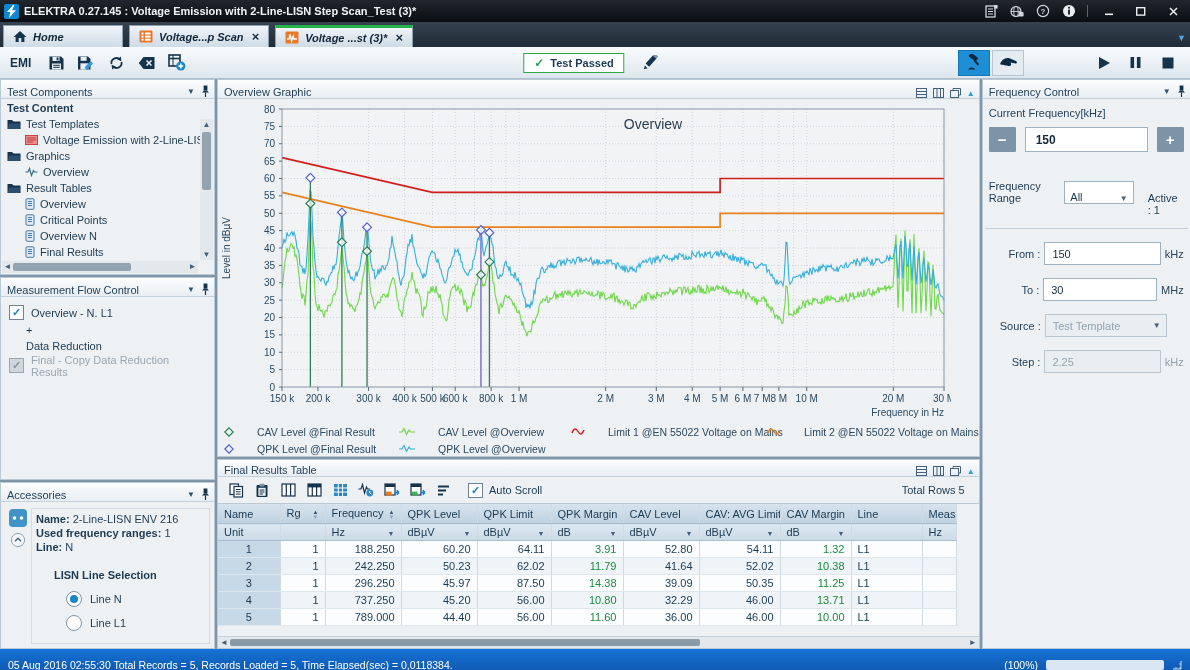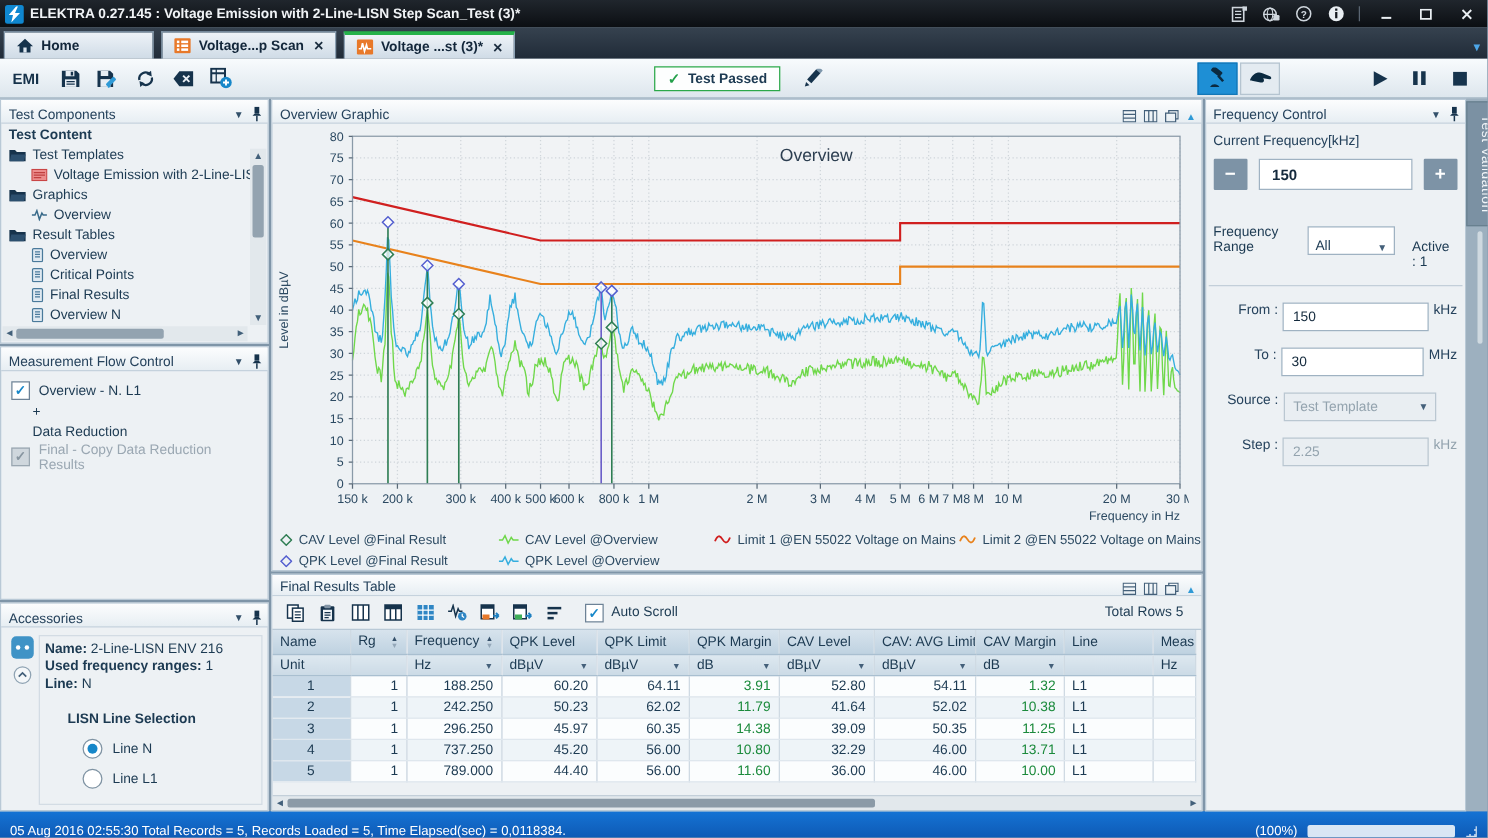"Home" .tabbar { font-style: none -> italic }
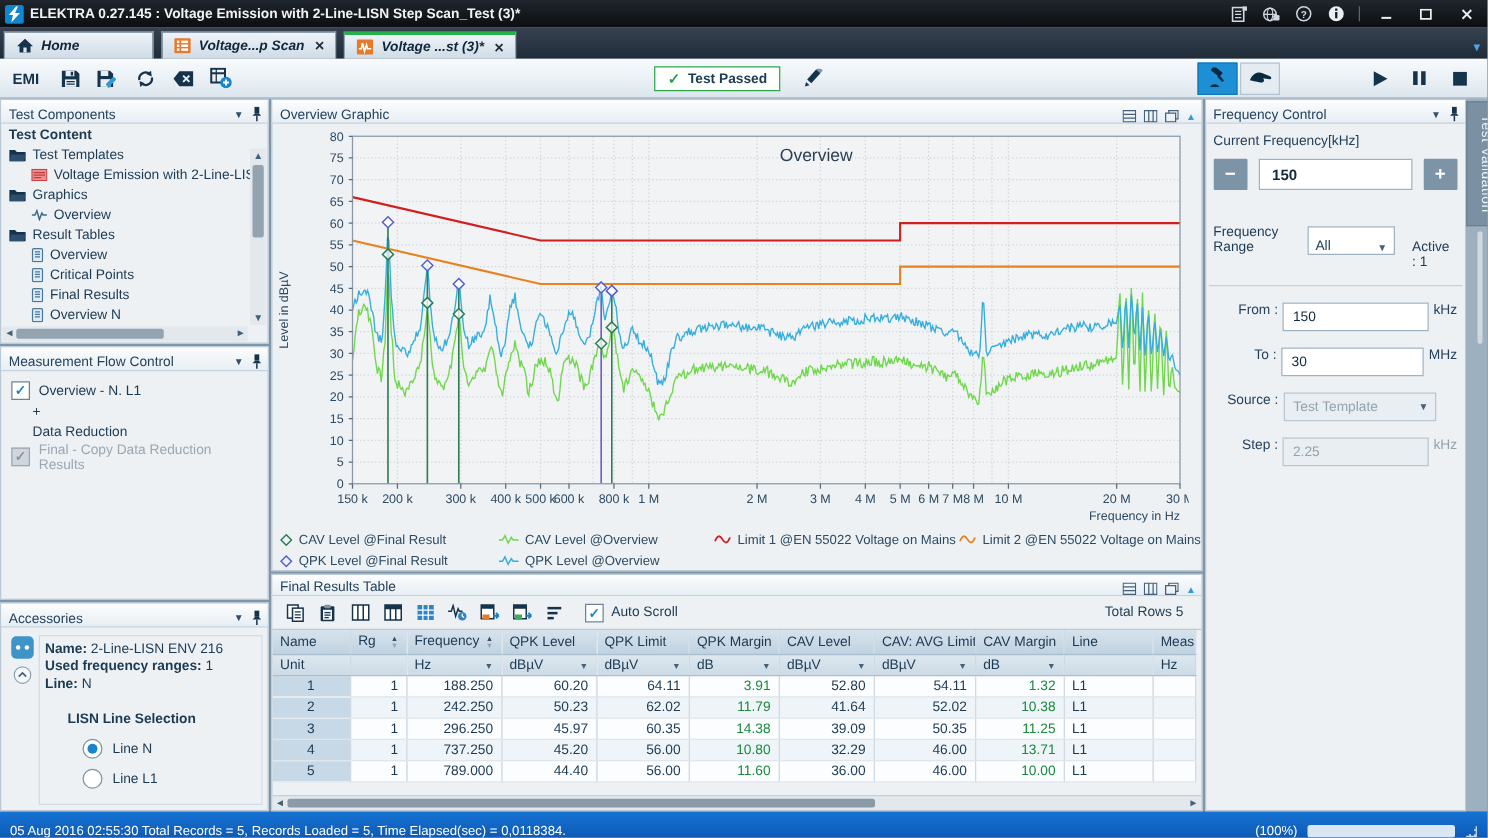"Final Results" div.tree-row { order: before "Overview N" -> after "Overview N" }
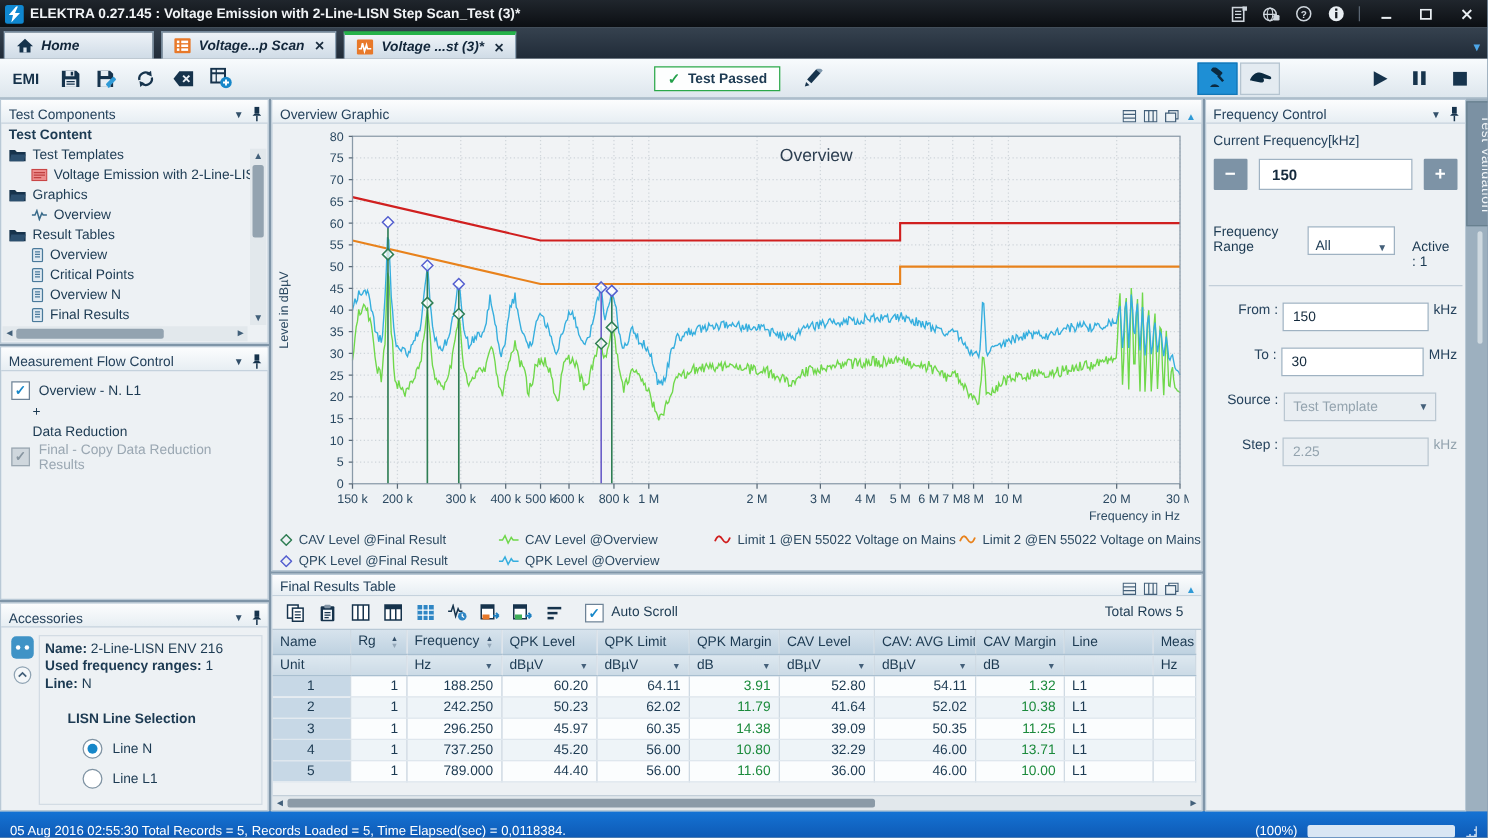"From :" .form-row { align-items: none -> center }
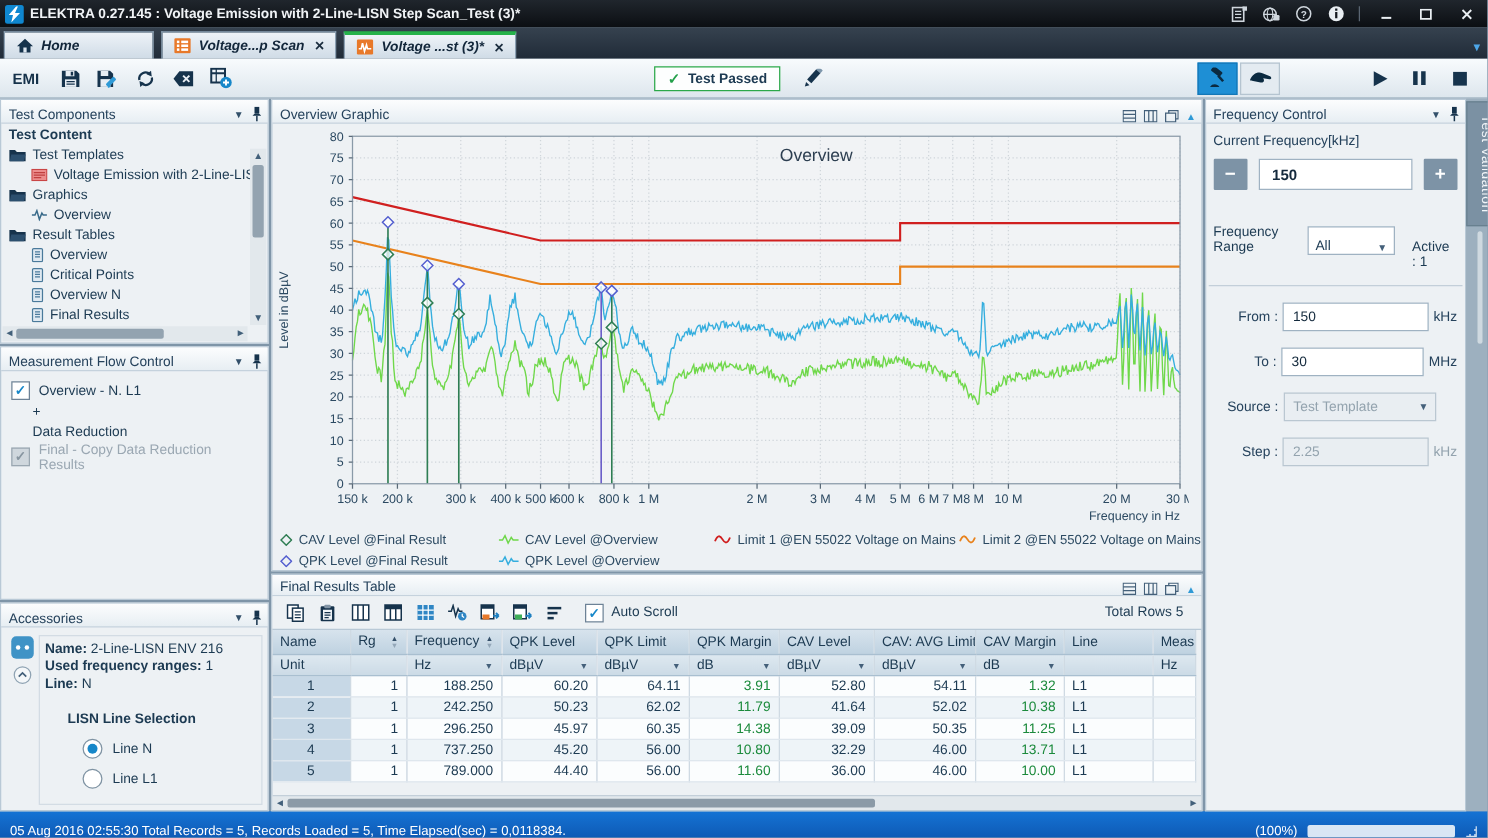"CAV Level @Final Result" .lg-item { gap: 5px -> 23px }
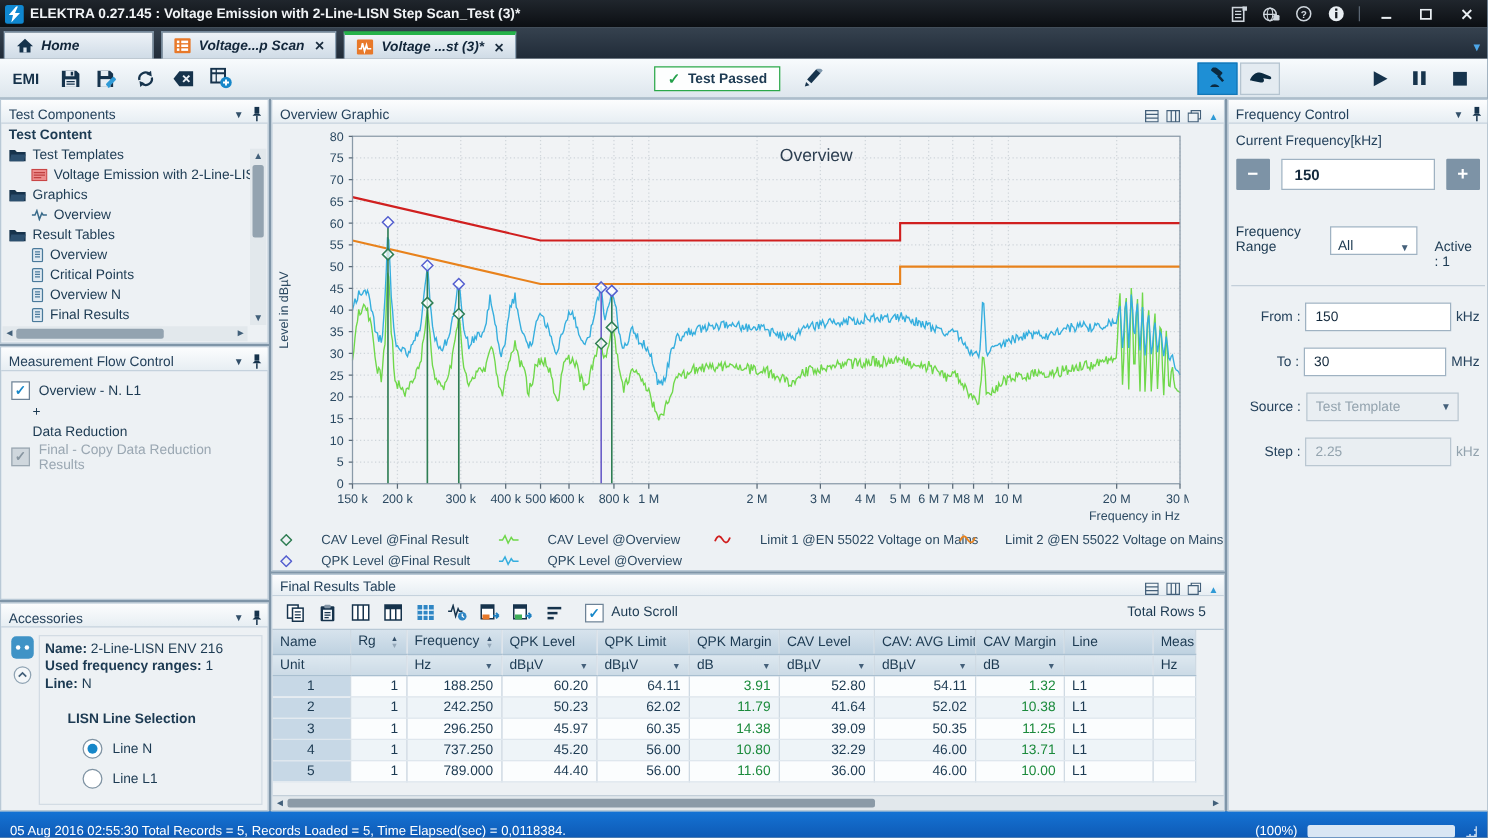"60.35" td.num { text: 60.35 -> 87.50 }
